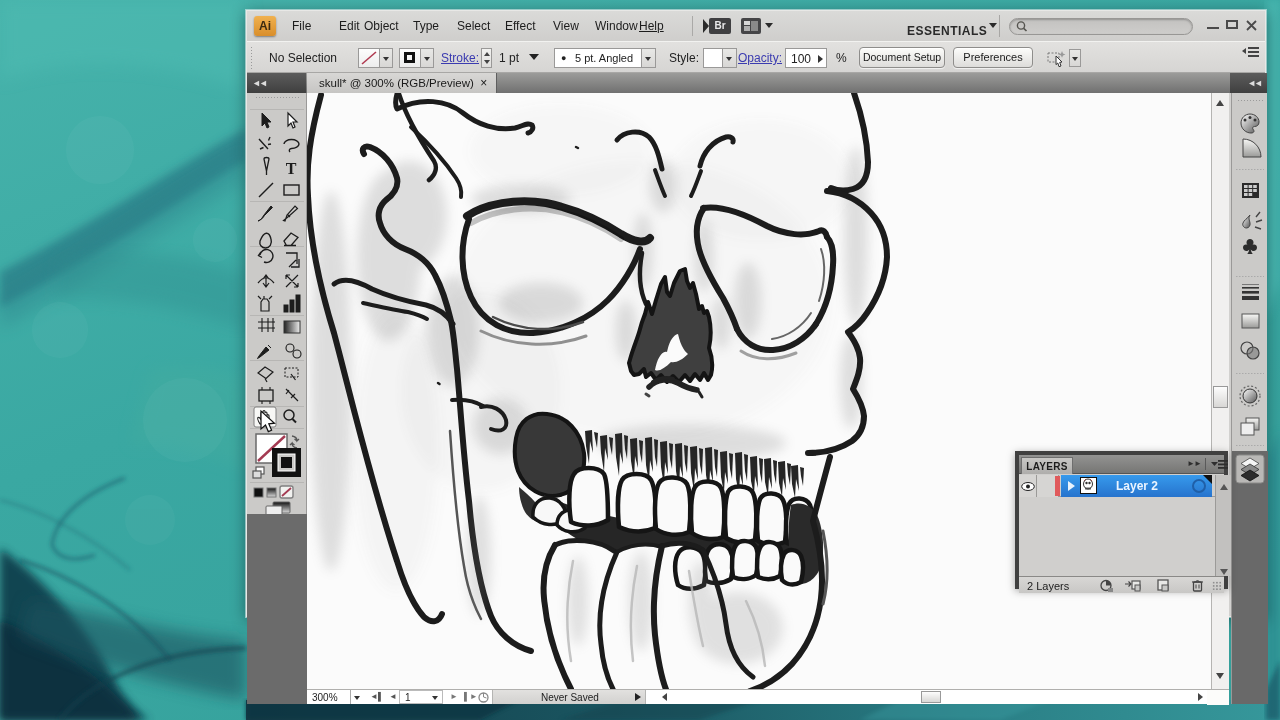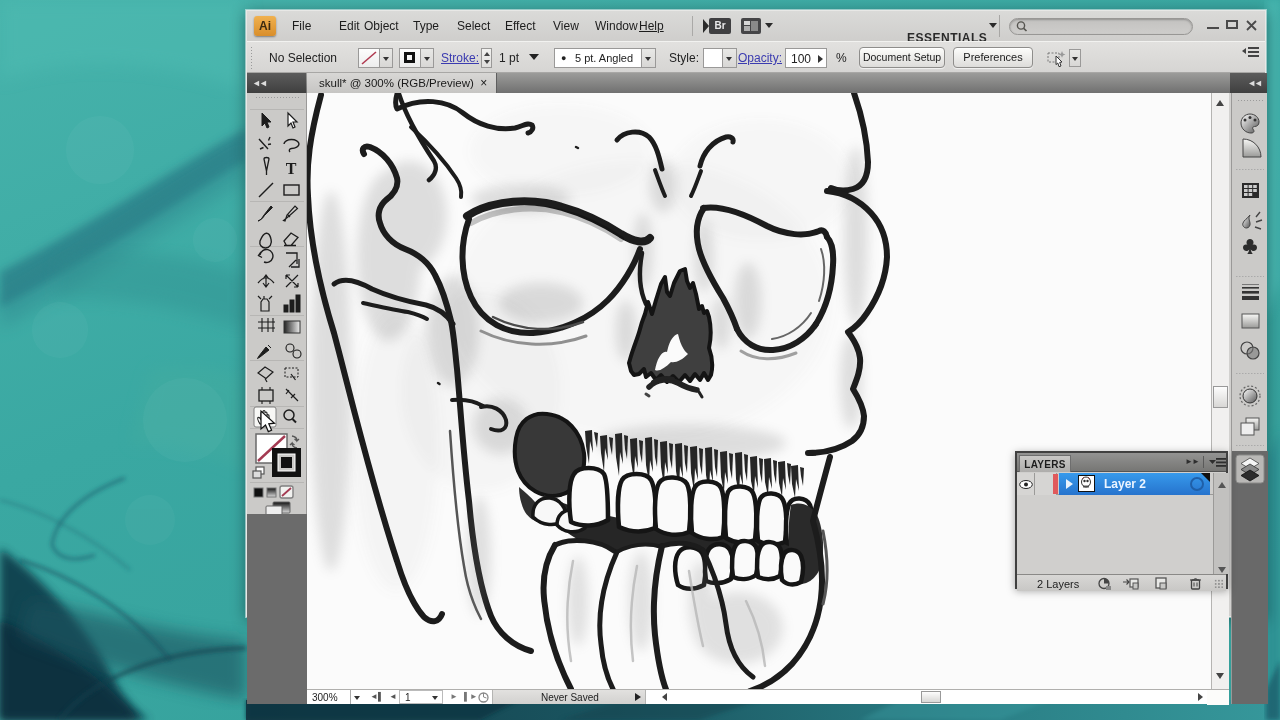"ESSENTIALS" span { top: 20px -> 13px }
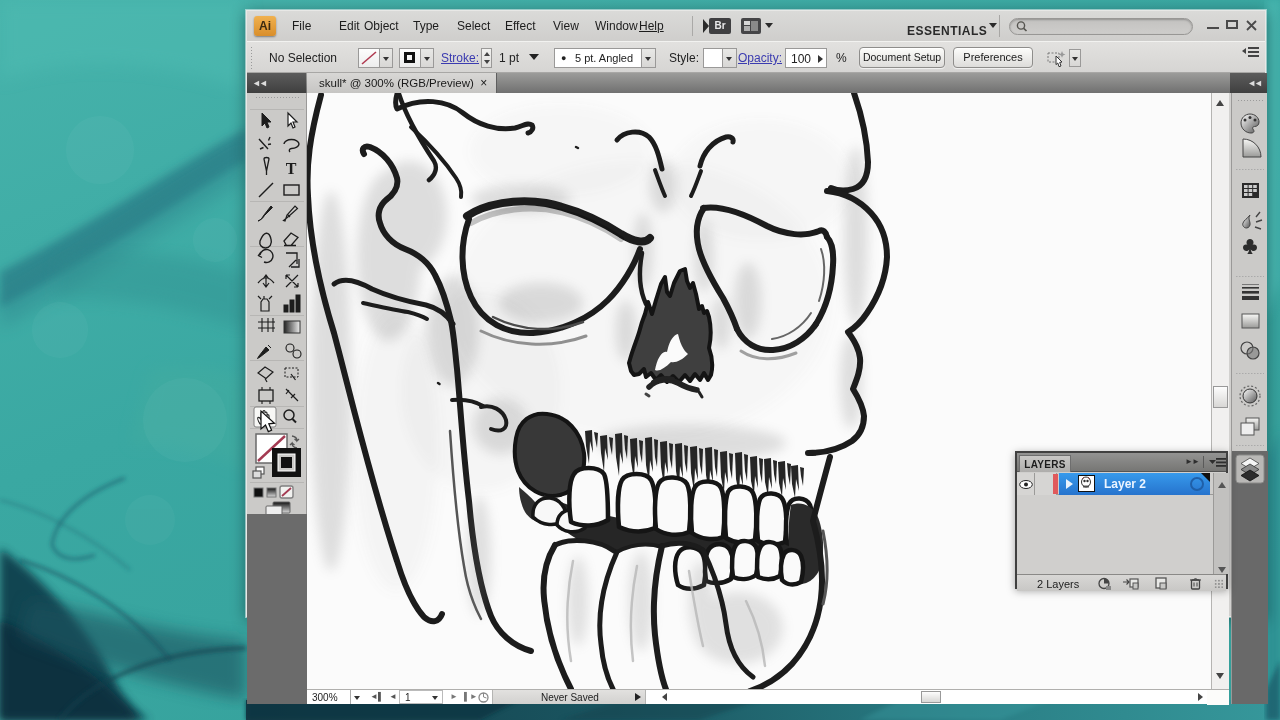"LAYERS" #layers { border: 2px solid #404040 -> 4px solid #404040 }
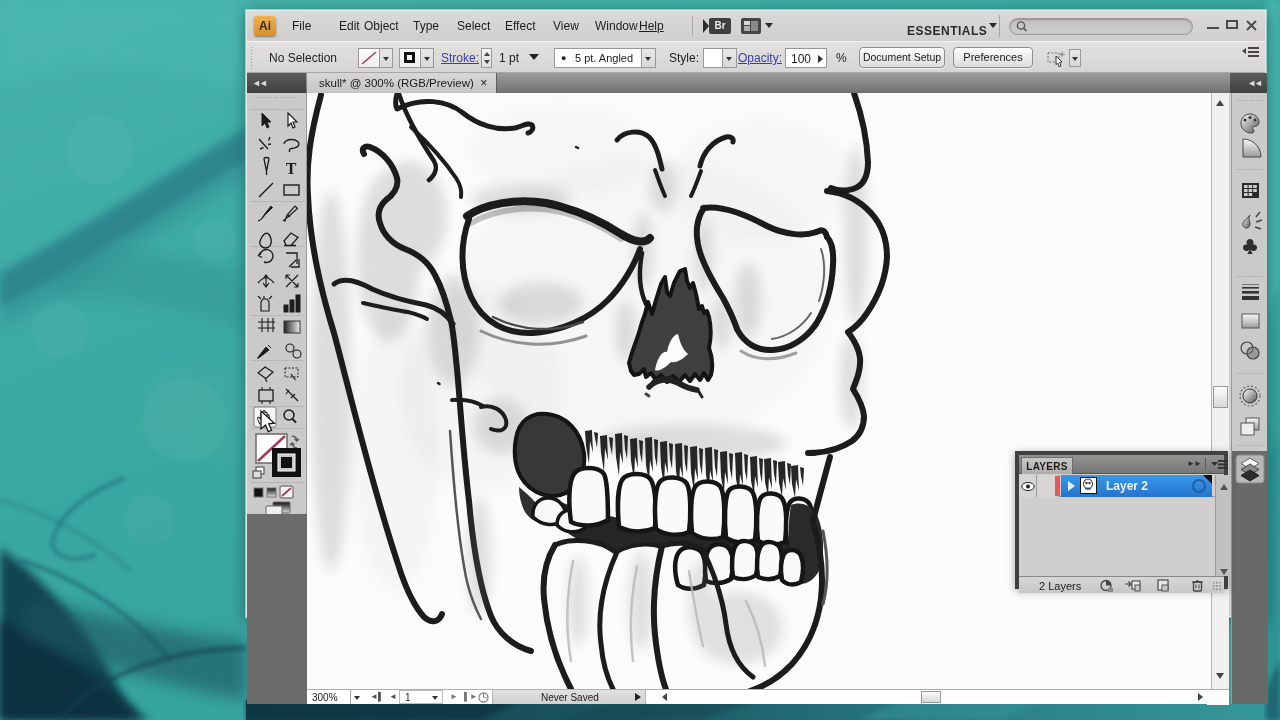"Layer 2" span { left: 45px -> 55px }
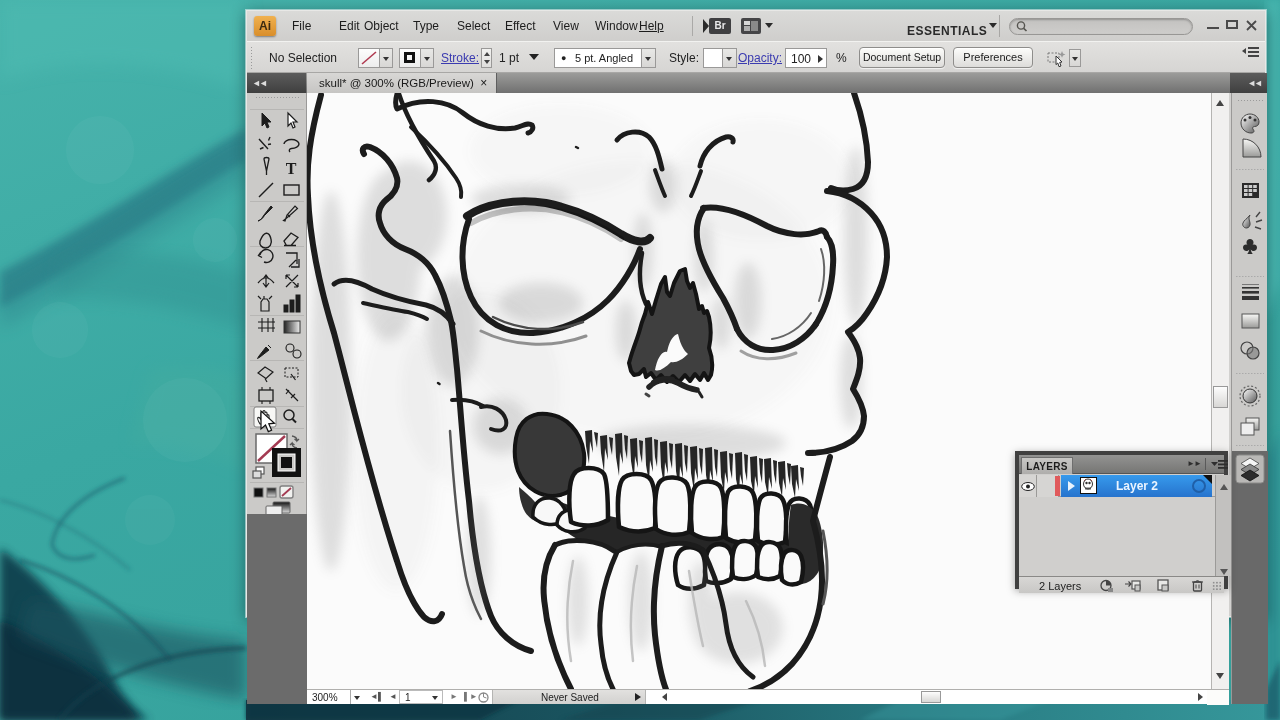"2 Layers" span { margin-left: 12px -> none }
